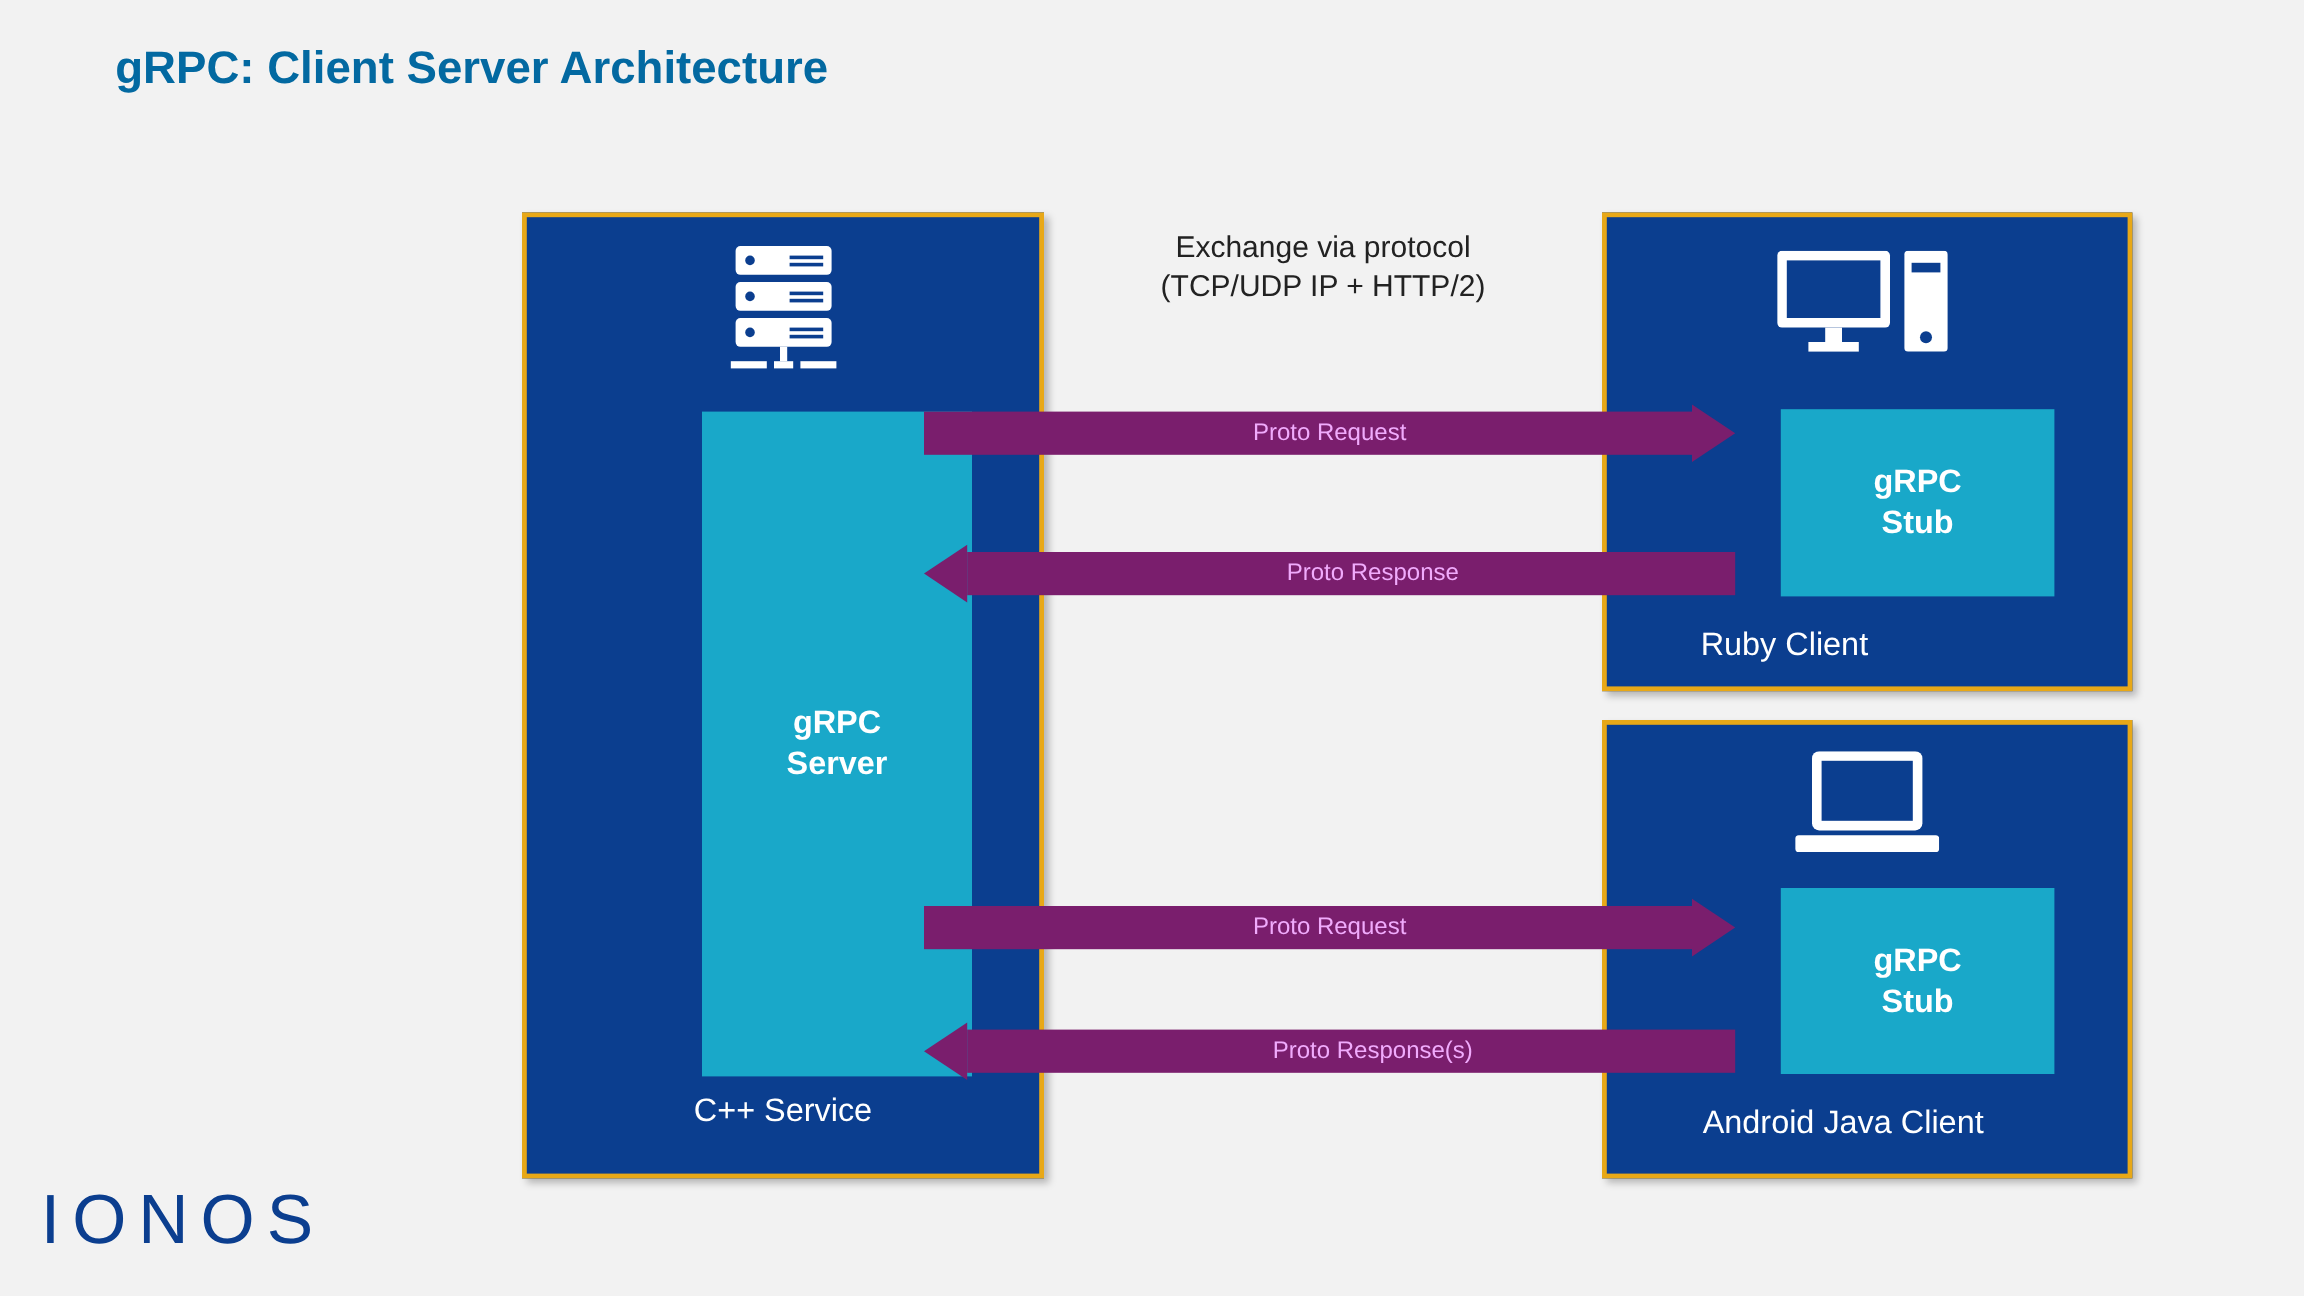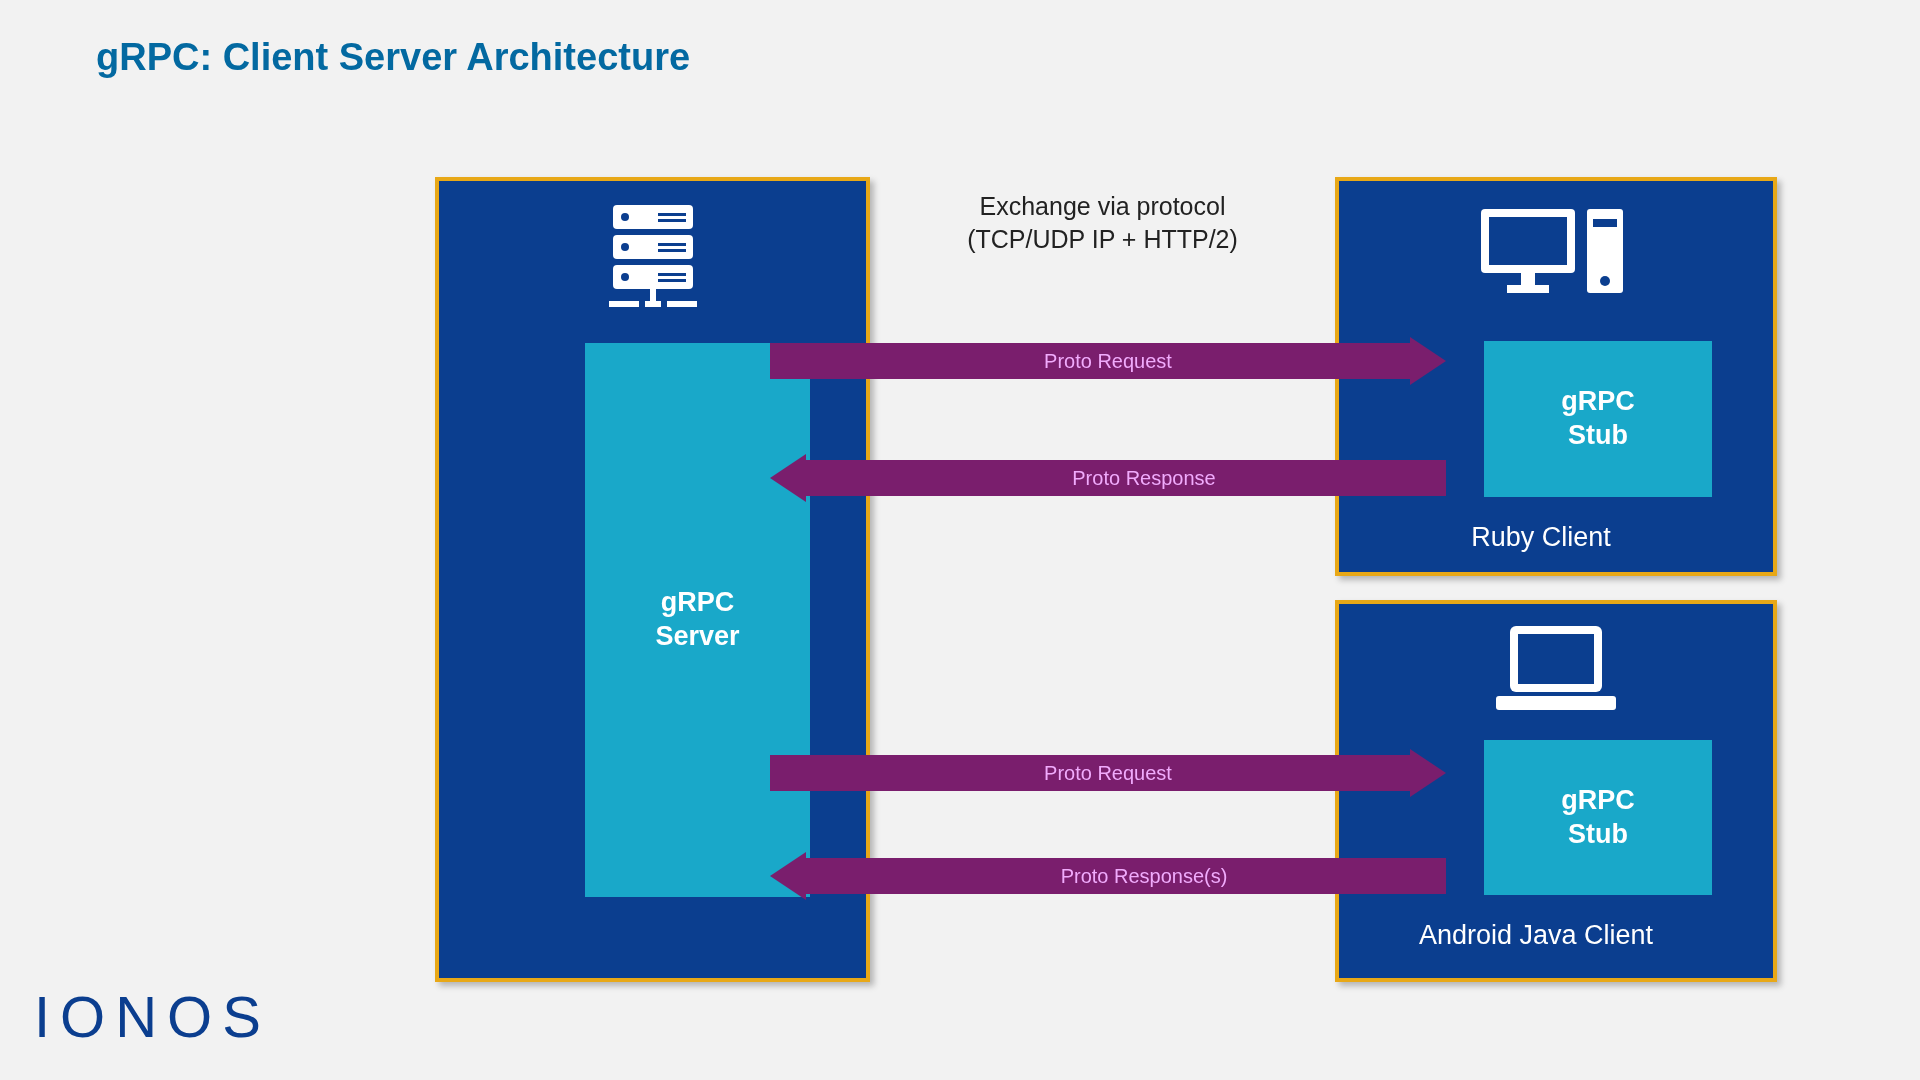"Ruby Client" .client1-label { left: 1320px -> 1266px }
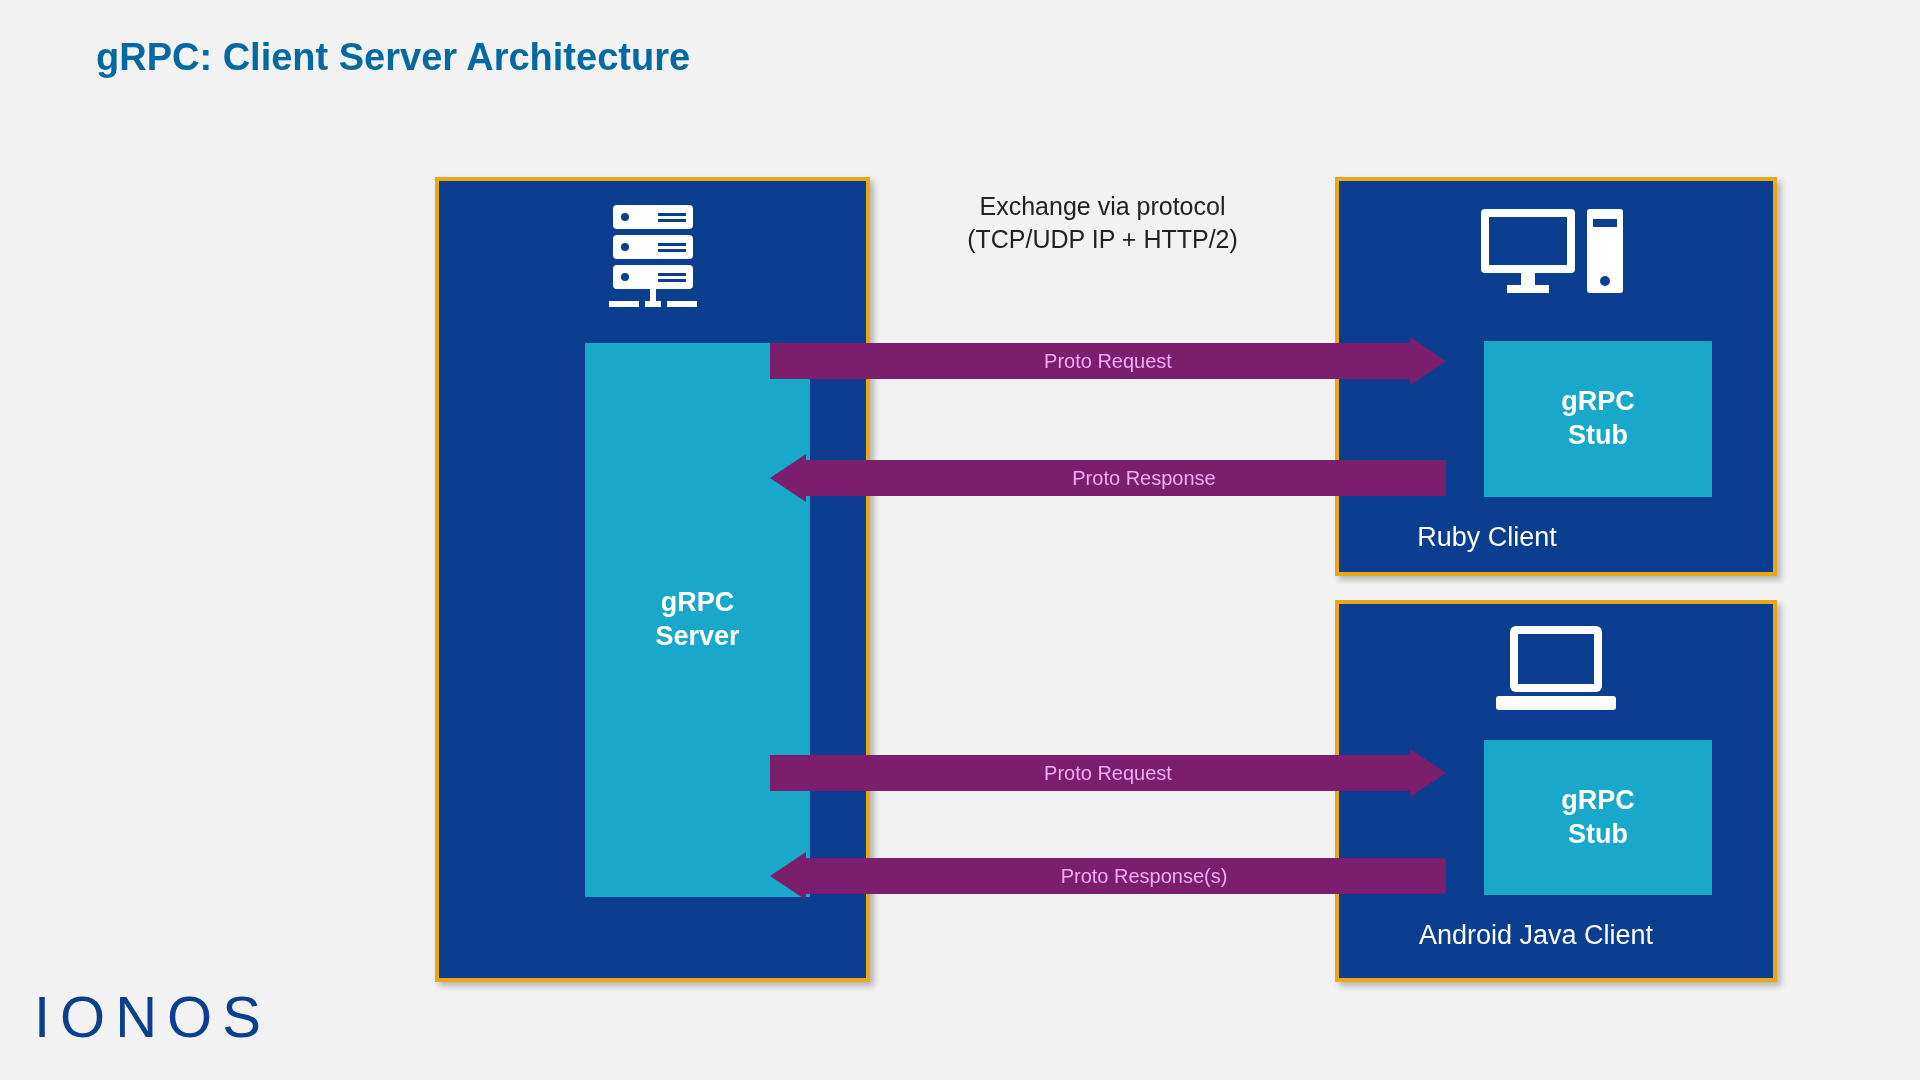"C++ Service" div.box-label { html: none -> <div>C++ Service</div> }
